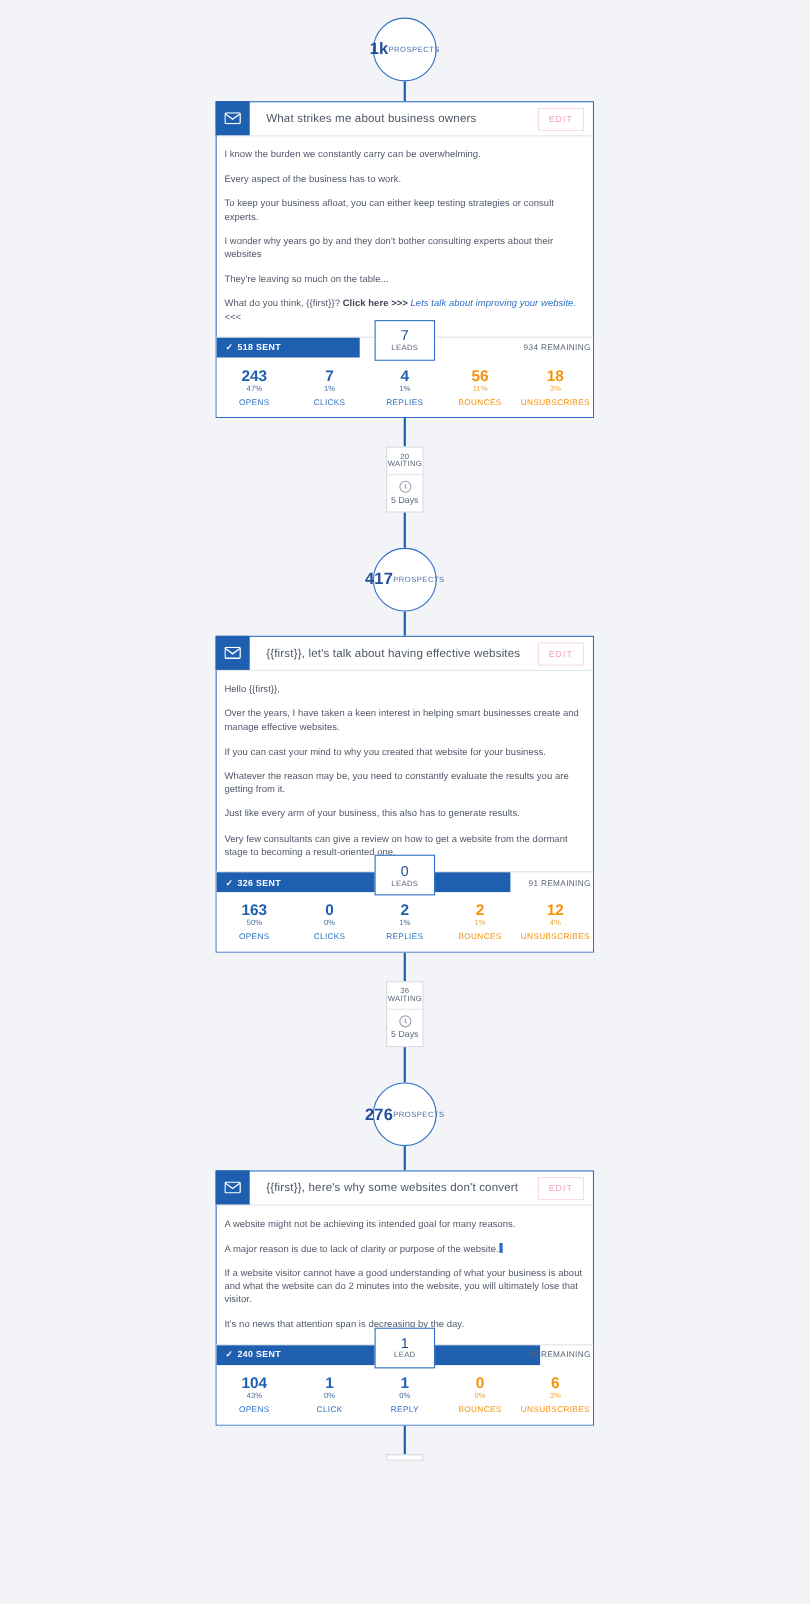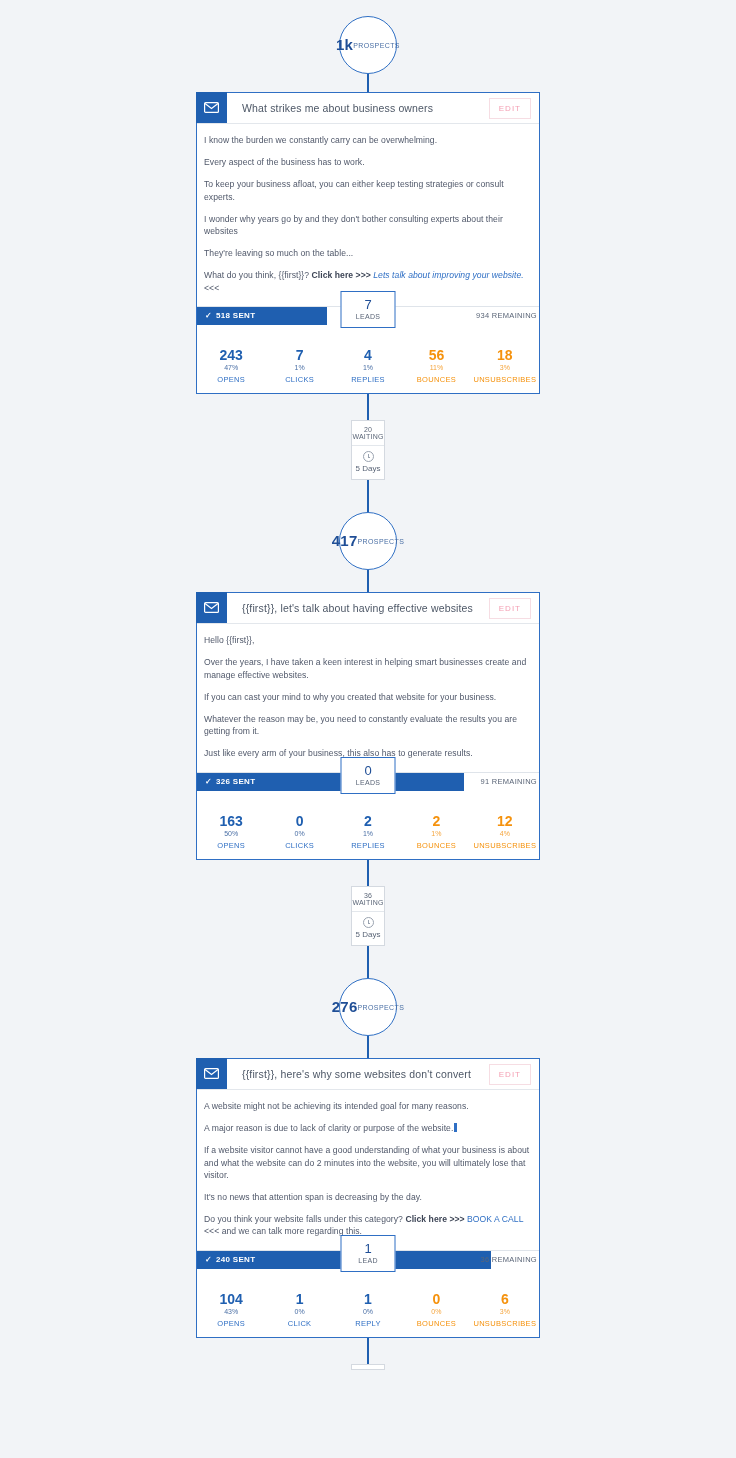"243" .metric .m-num { margin-top: 14px -> none }
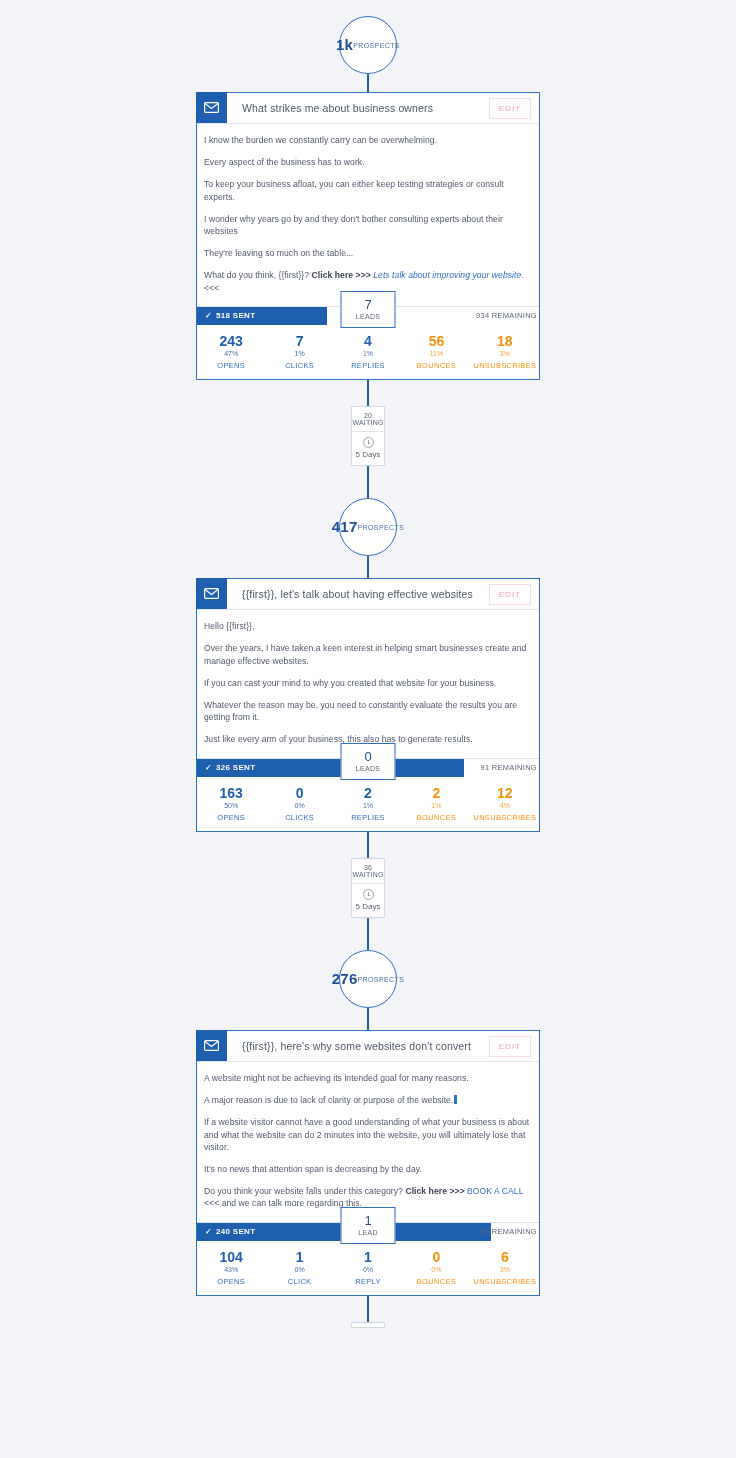"Very few consultants can give" p { html: none -> <p>Very few consultants can give a review on how to get a website from the dormant stage to becoming a result-oriented one.</p> }
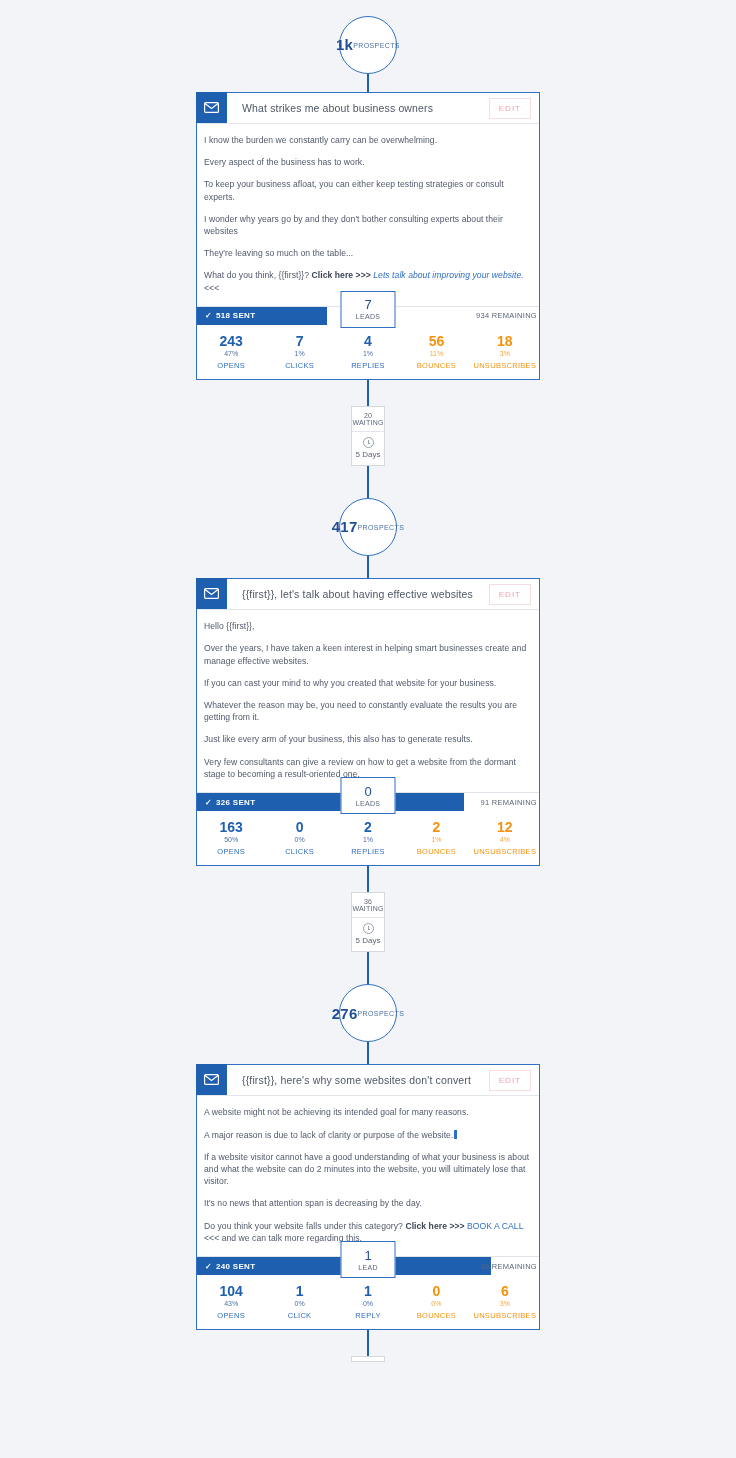"Do you think your website" p { html: <p><span>Do you think your website falls under this category? </span><span>Click here &gt;&gt;&gt; </span><a>BOOK A CALL</a><span> &lt;&lt;&lt; and we can talk more regarding this.</span></p> -> none }
